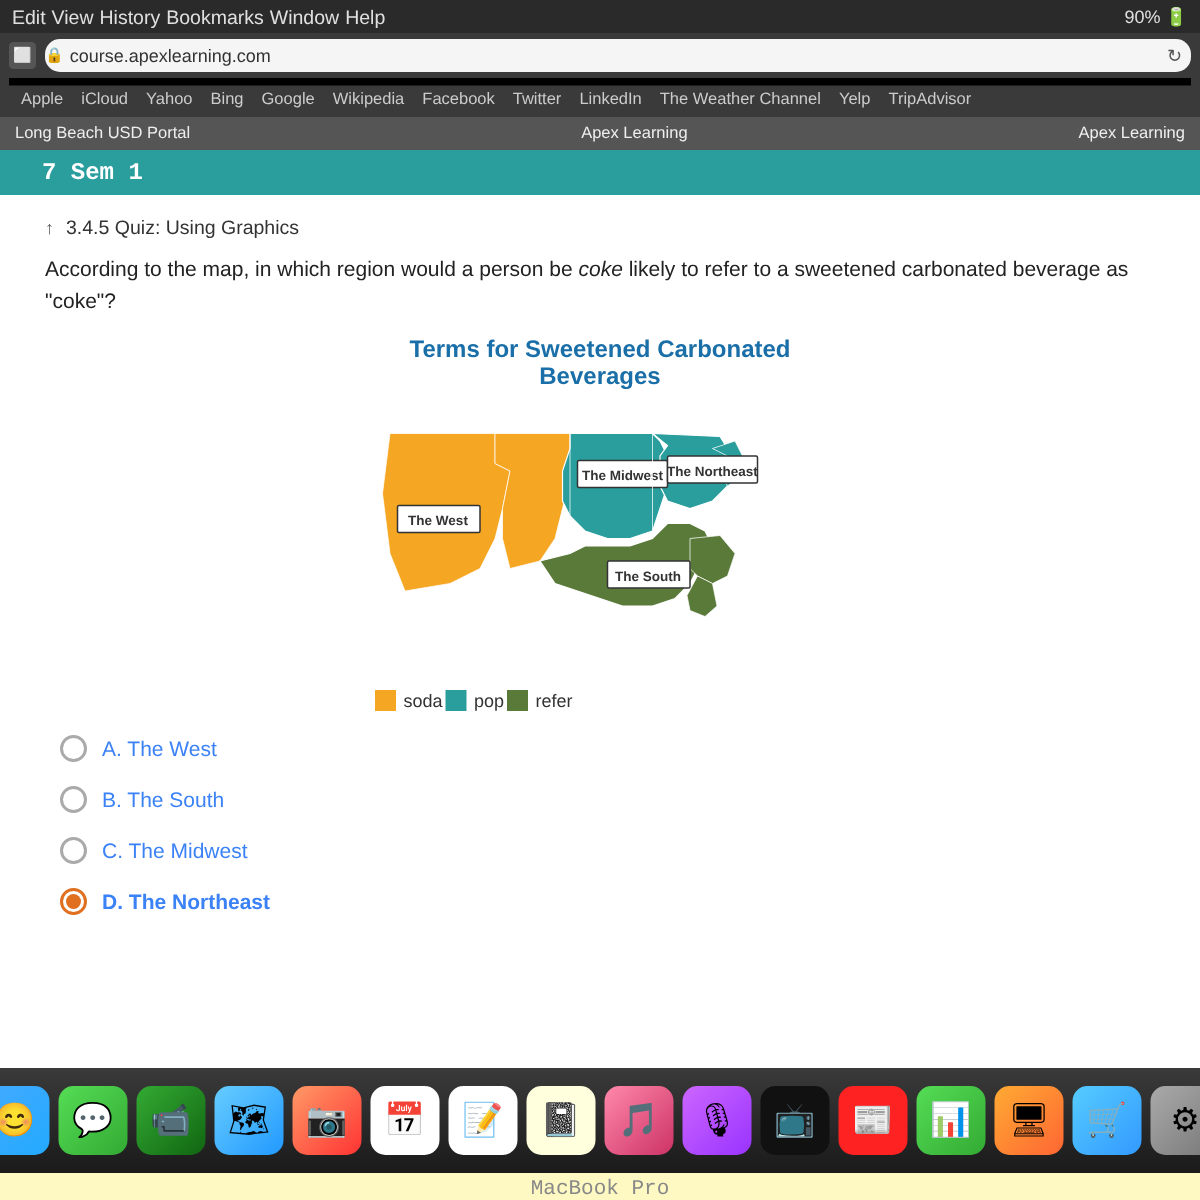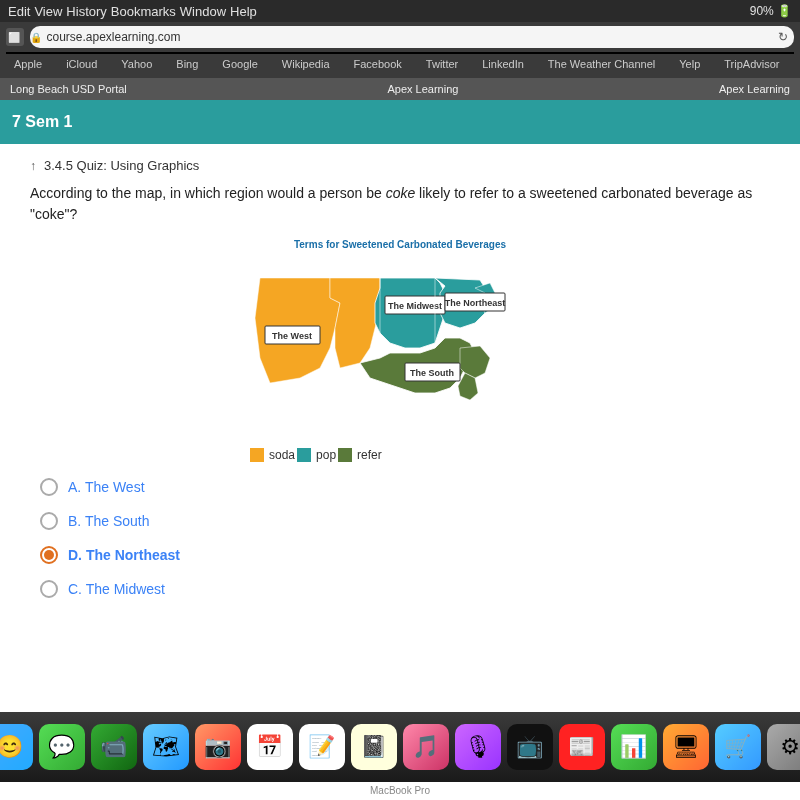"Apple" .bookmarks-bar { border-top: 2px solid #000000 -> 5px solid #000000; gap: 24px -> 12px }
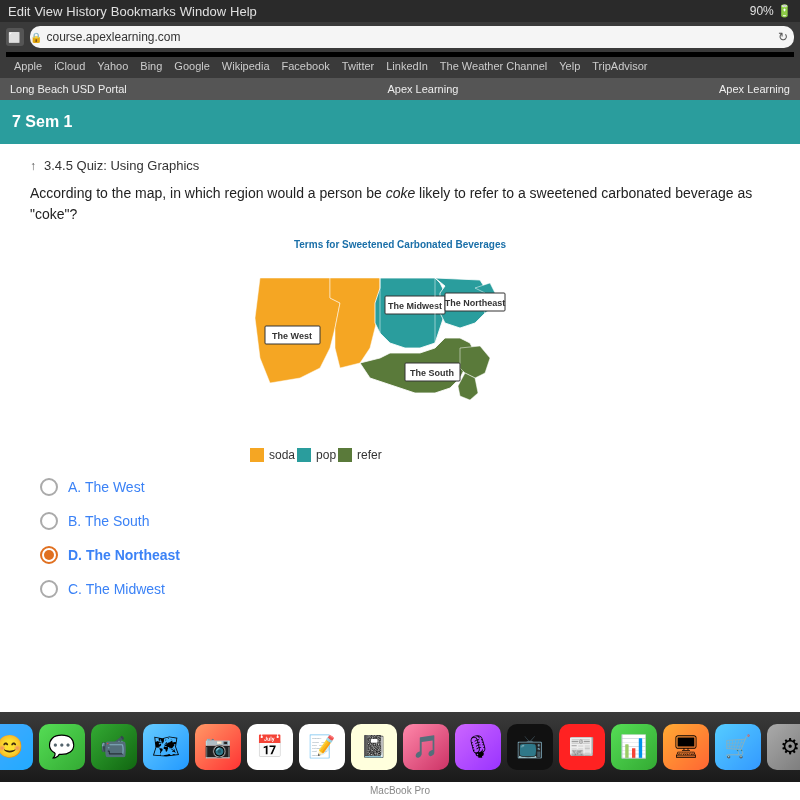"7 Sem 1" .course-header { font-family: none -> Liberation Mono, monospace; height: 44px -> 30px; padding: 0 12px -> 0 28px }
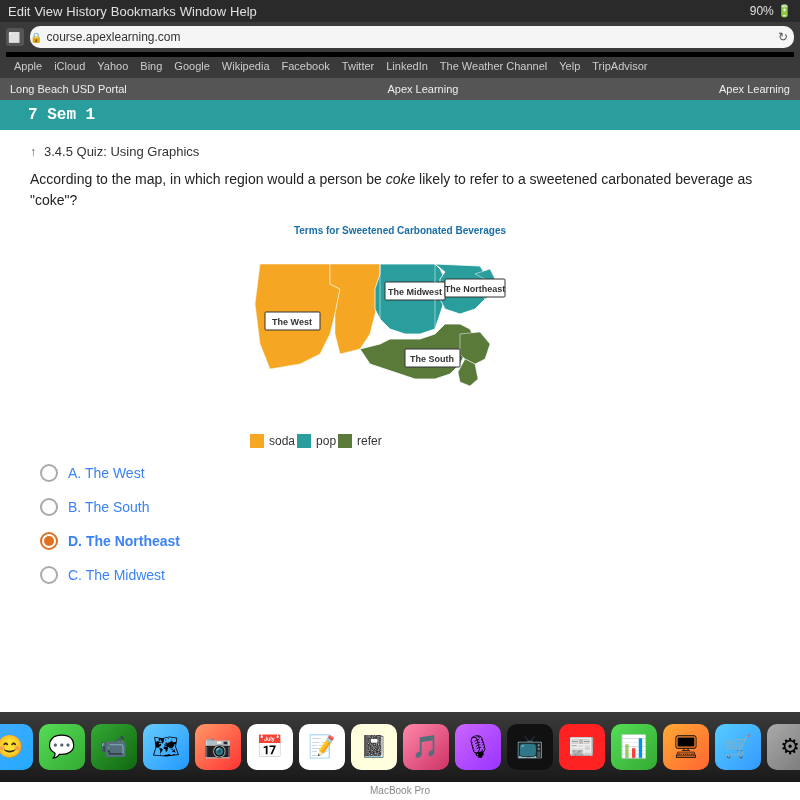"Terms for Sweetened Carbonated Beverages" .map-title { font-size: 10px -> 16px }
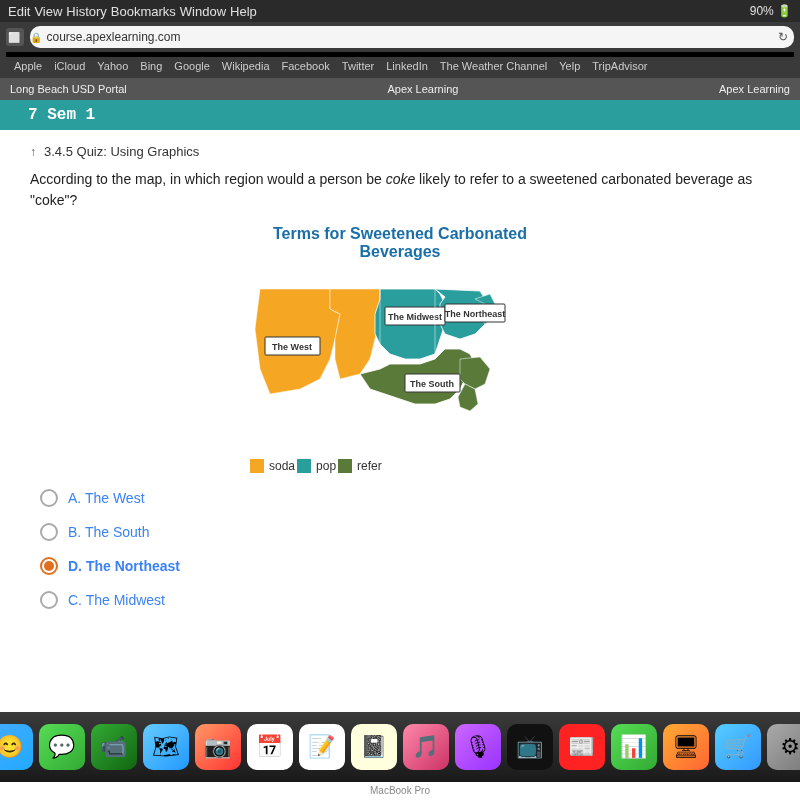"D. The Northeast" div.answer-option { order: before "C. The Midwest" -> after "C. The Midwest" }
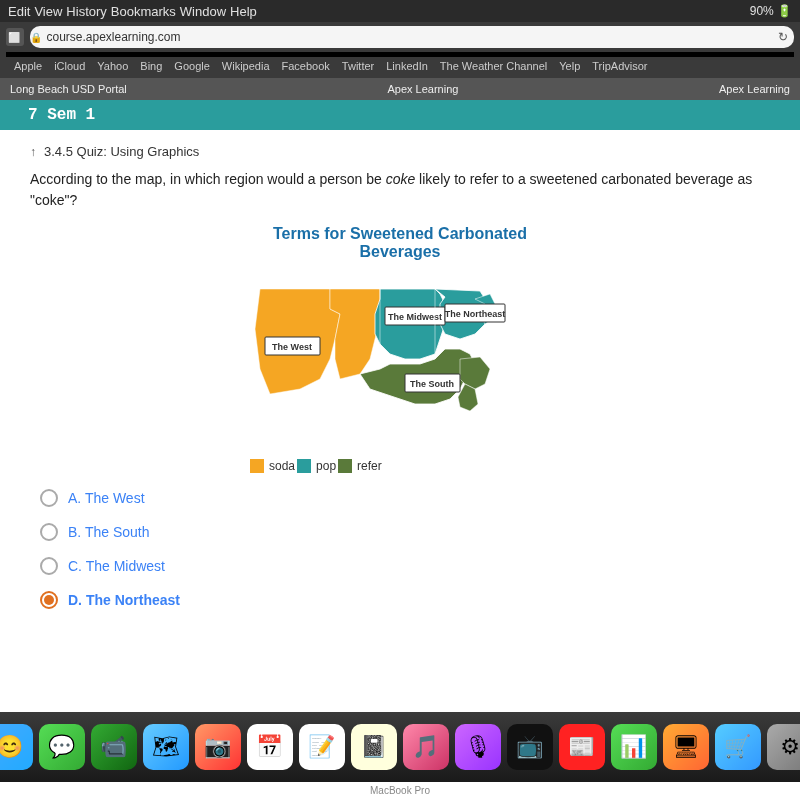"MacBook Pro" .macbook-label { background: #ffffff -> #fef9c3; font-family: none -> Liberation Mono, monospace; font-size: 10px -> 14px }
